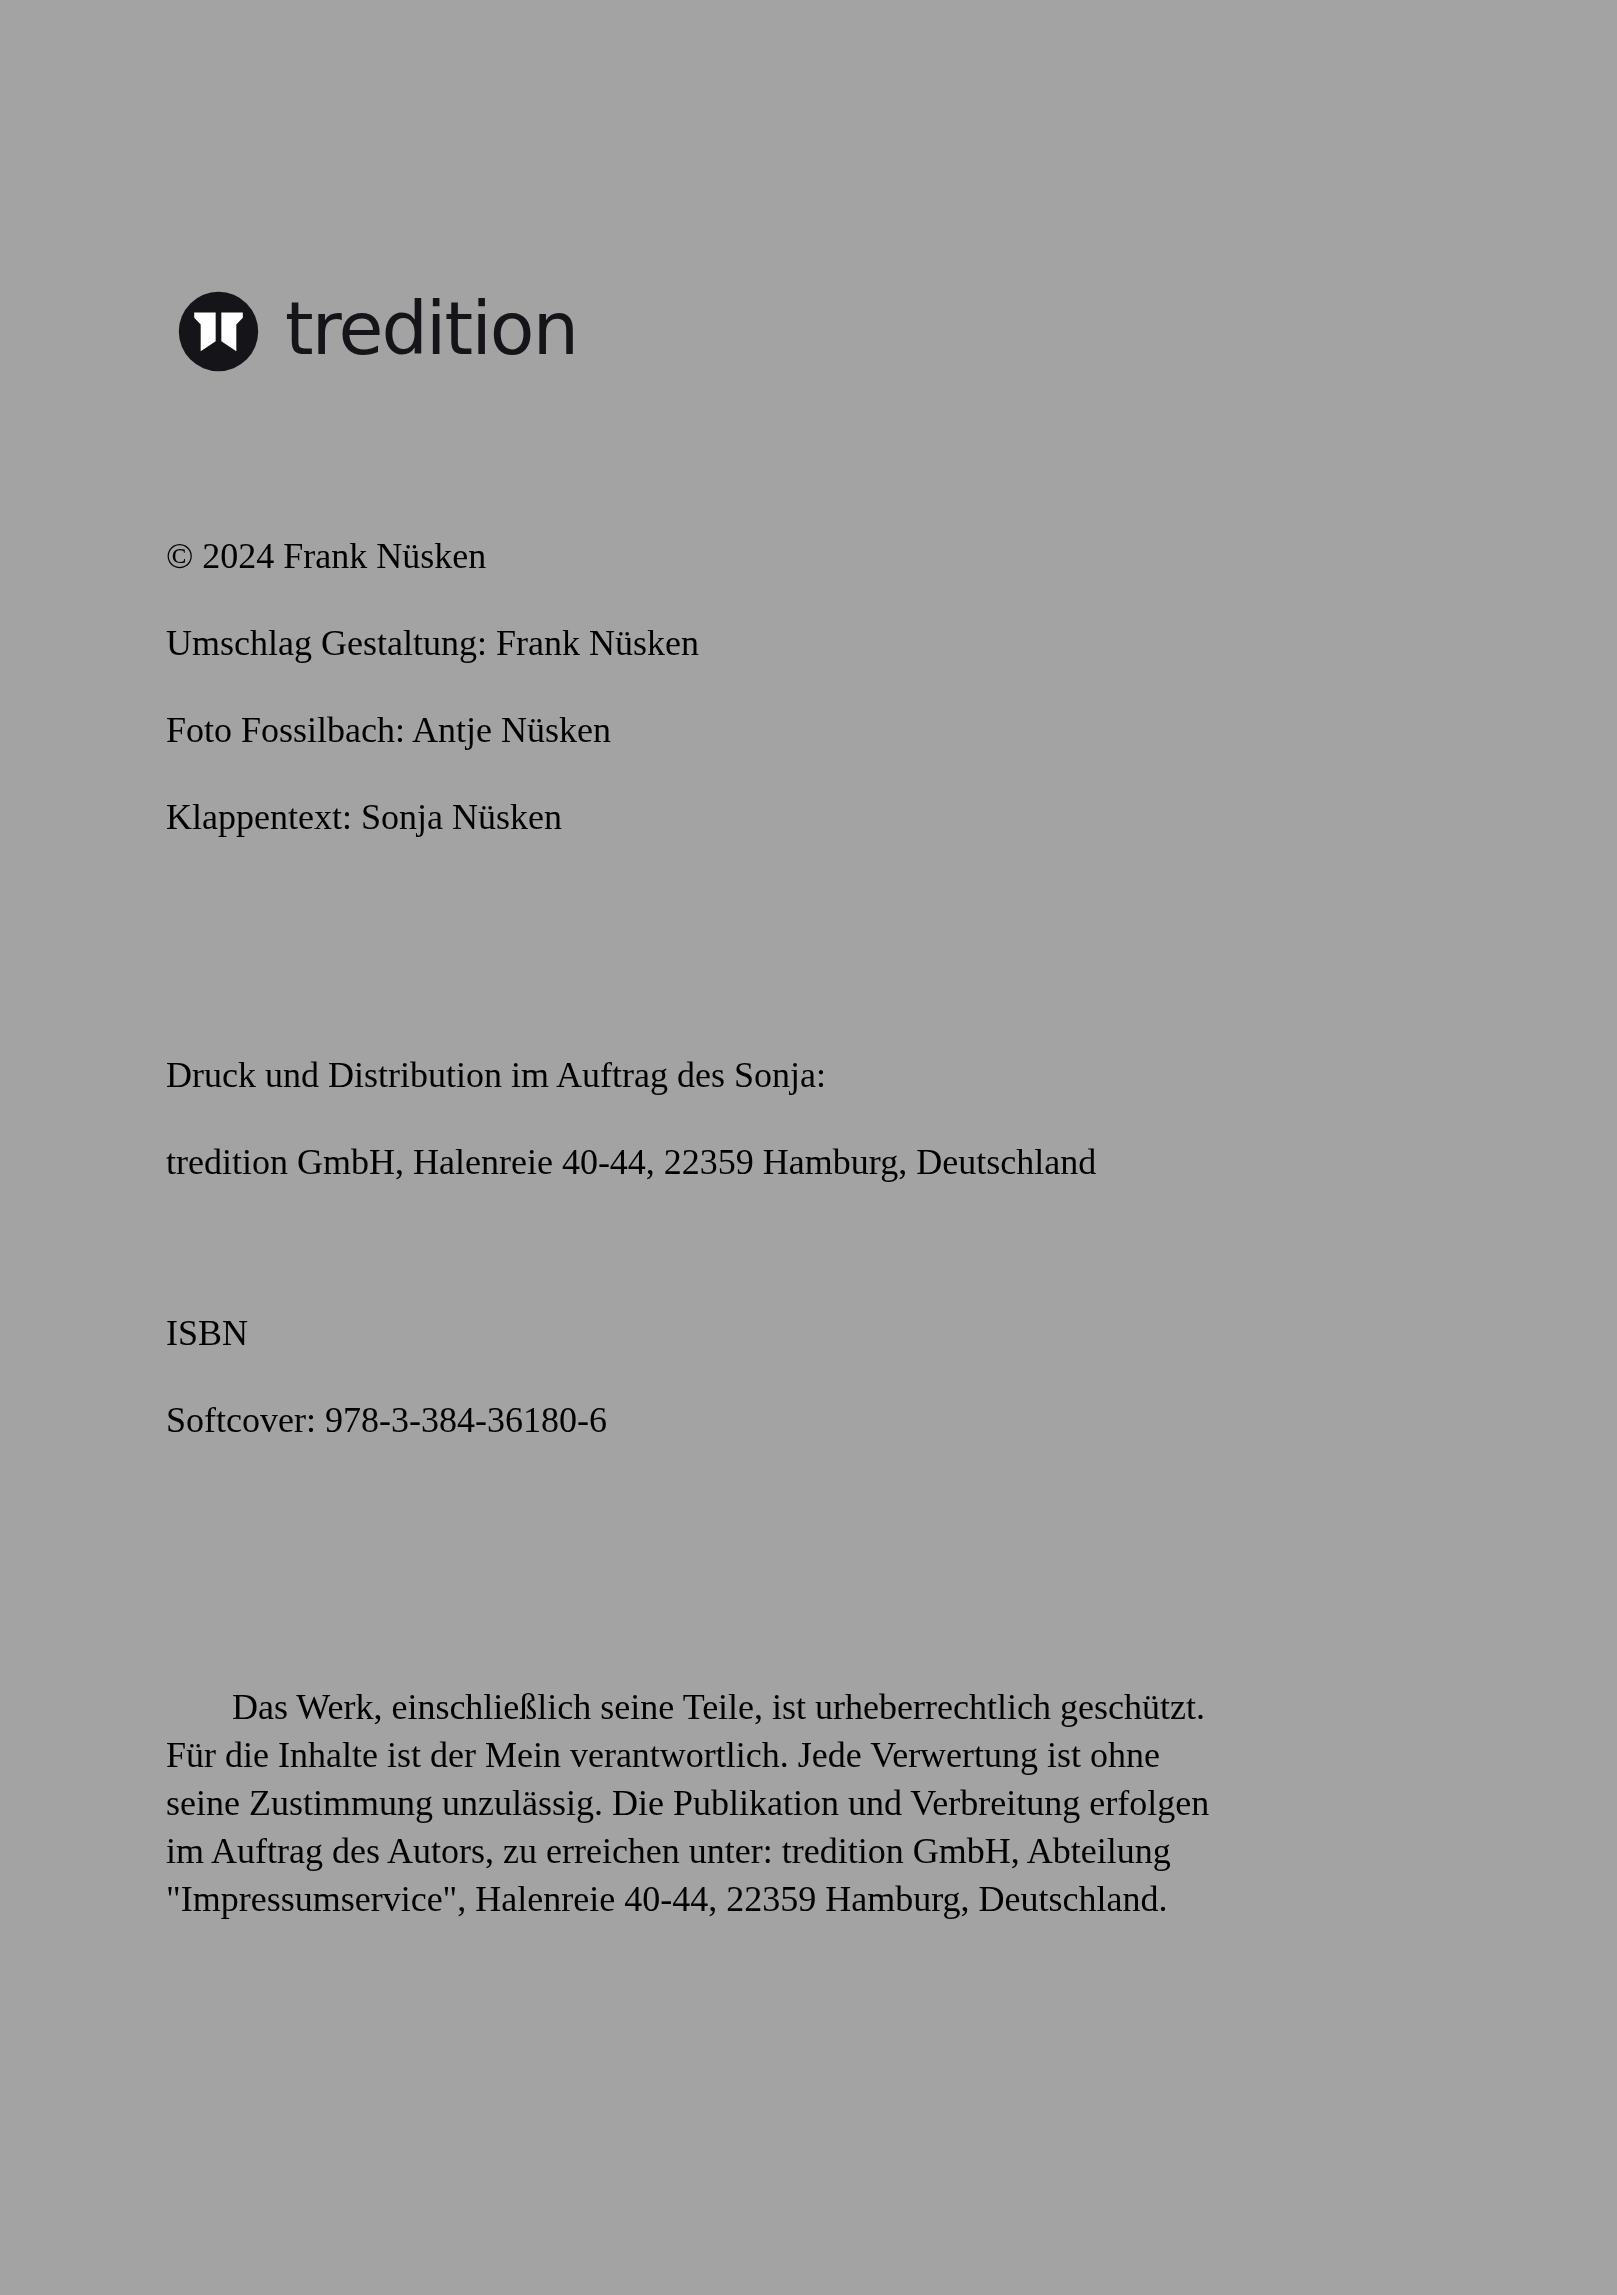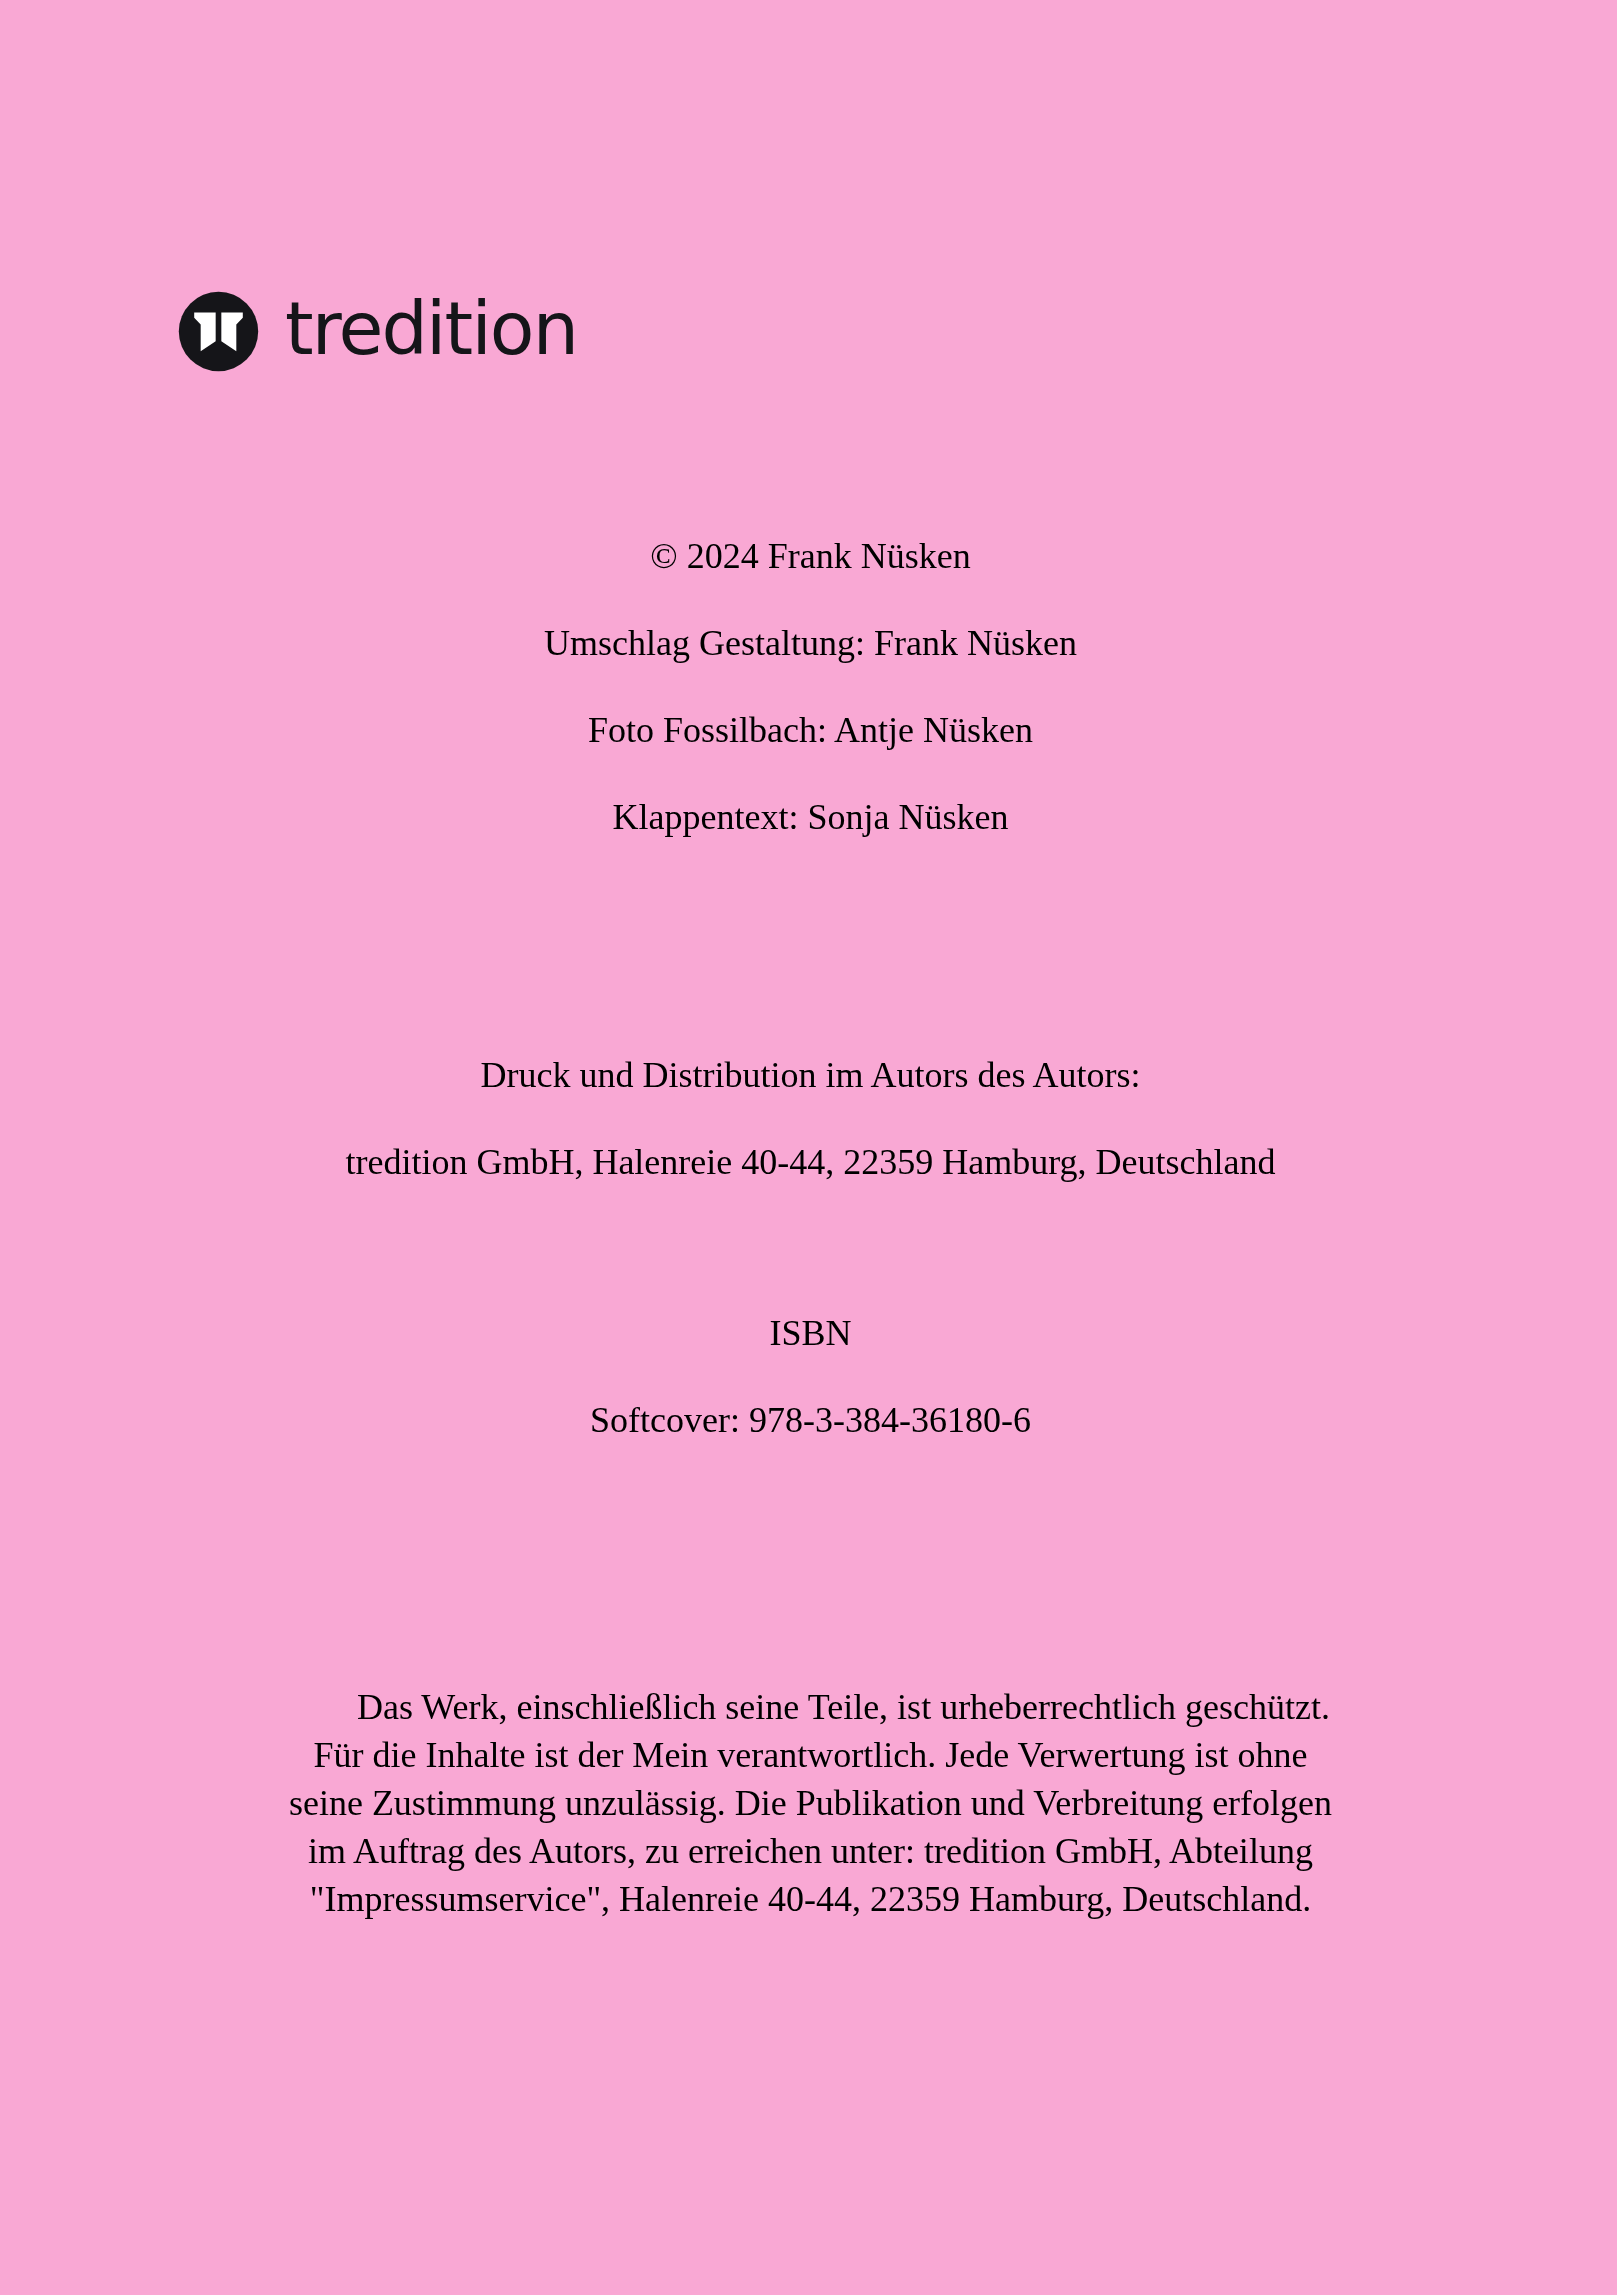"tredition" .page { background: #f9a8d4 -> #a3a3a3; text-align: center -> none }
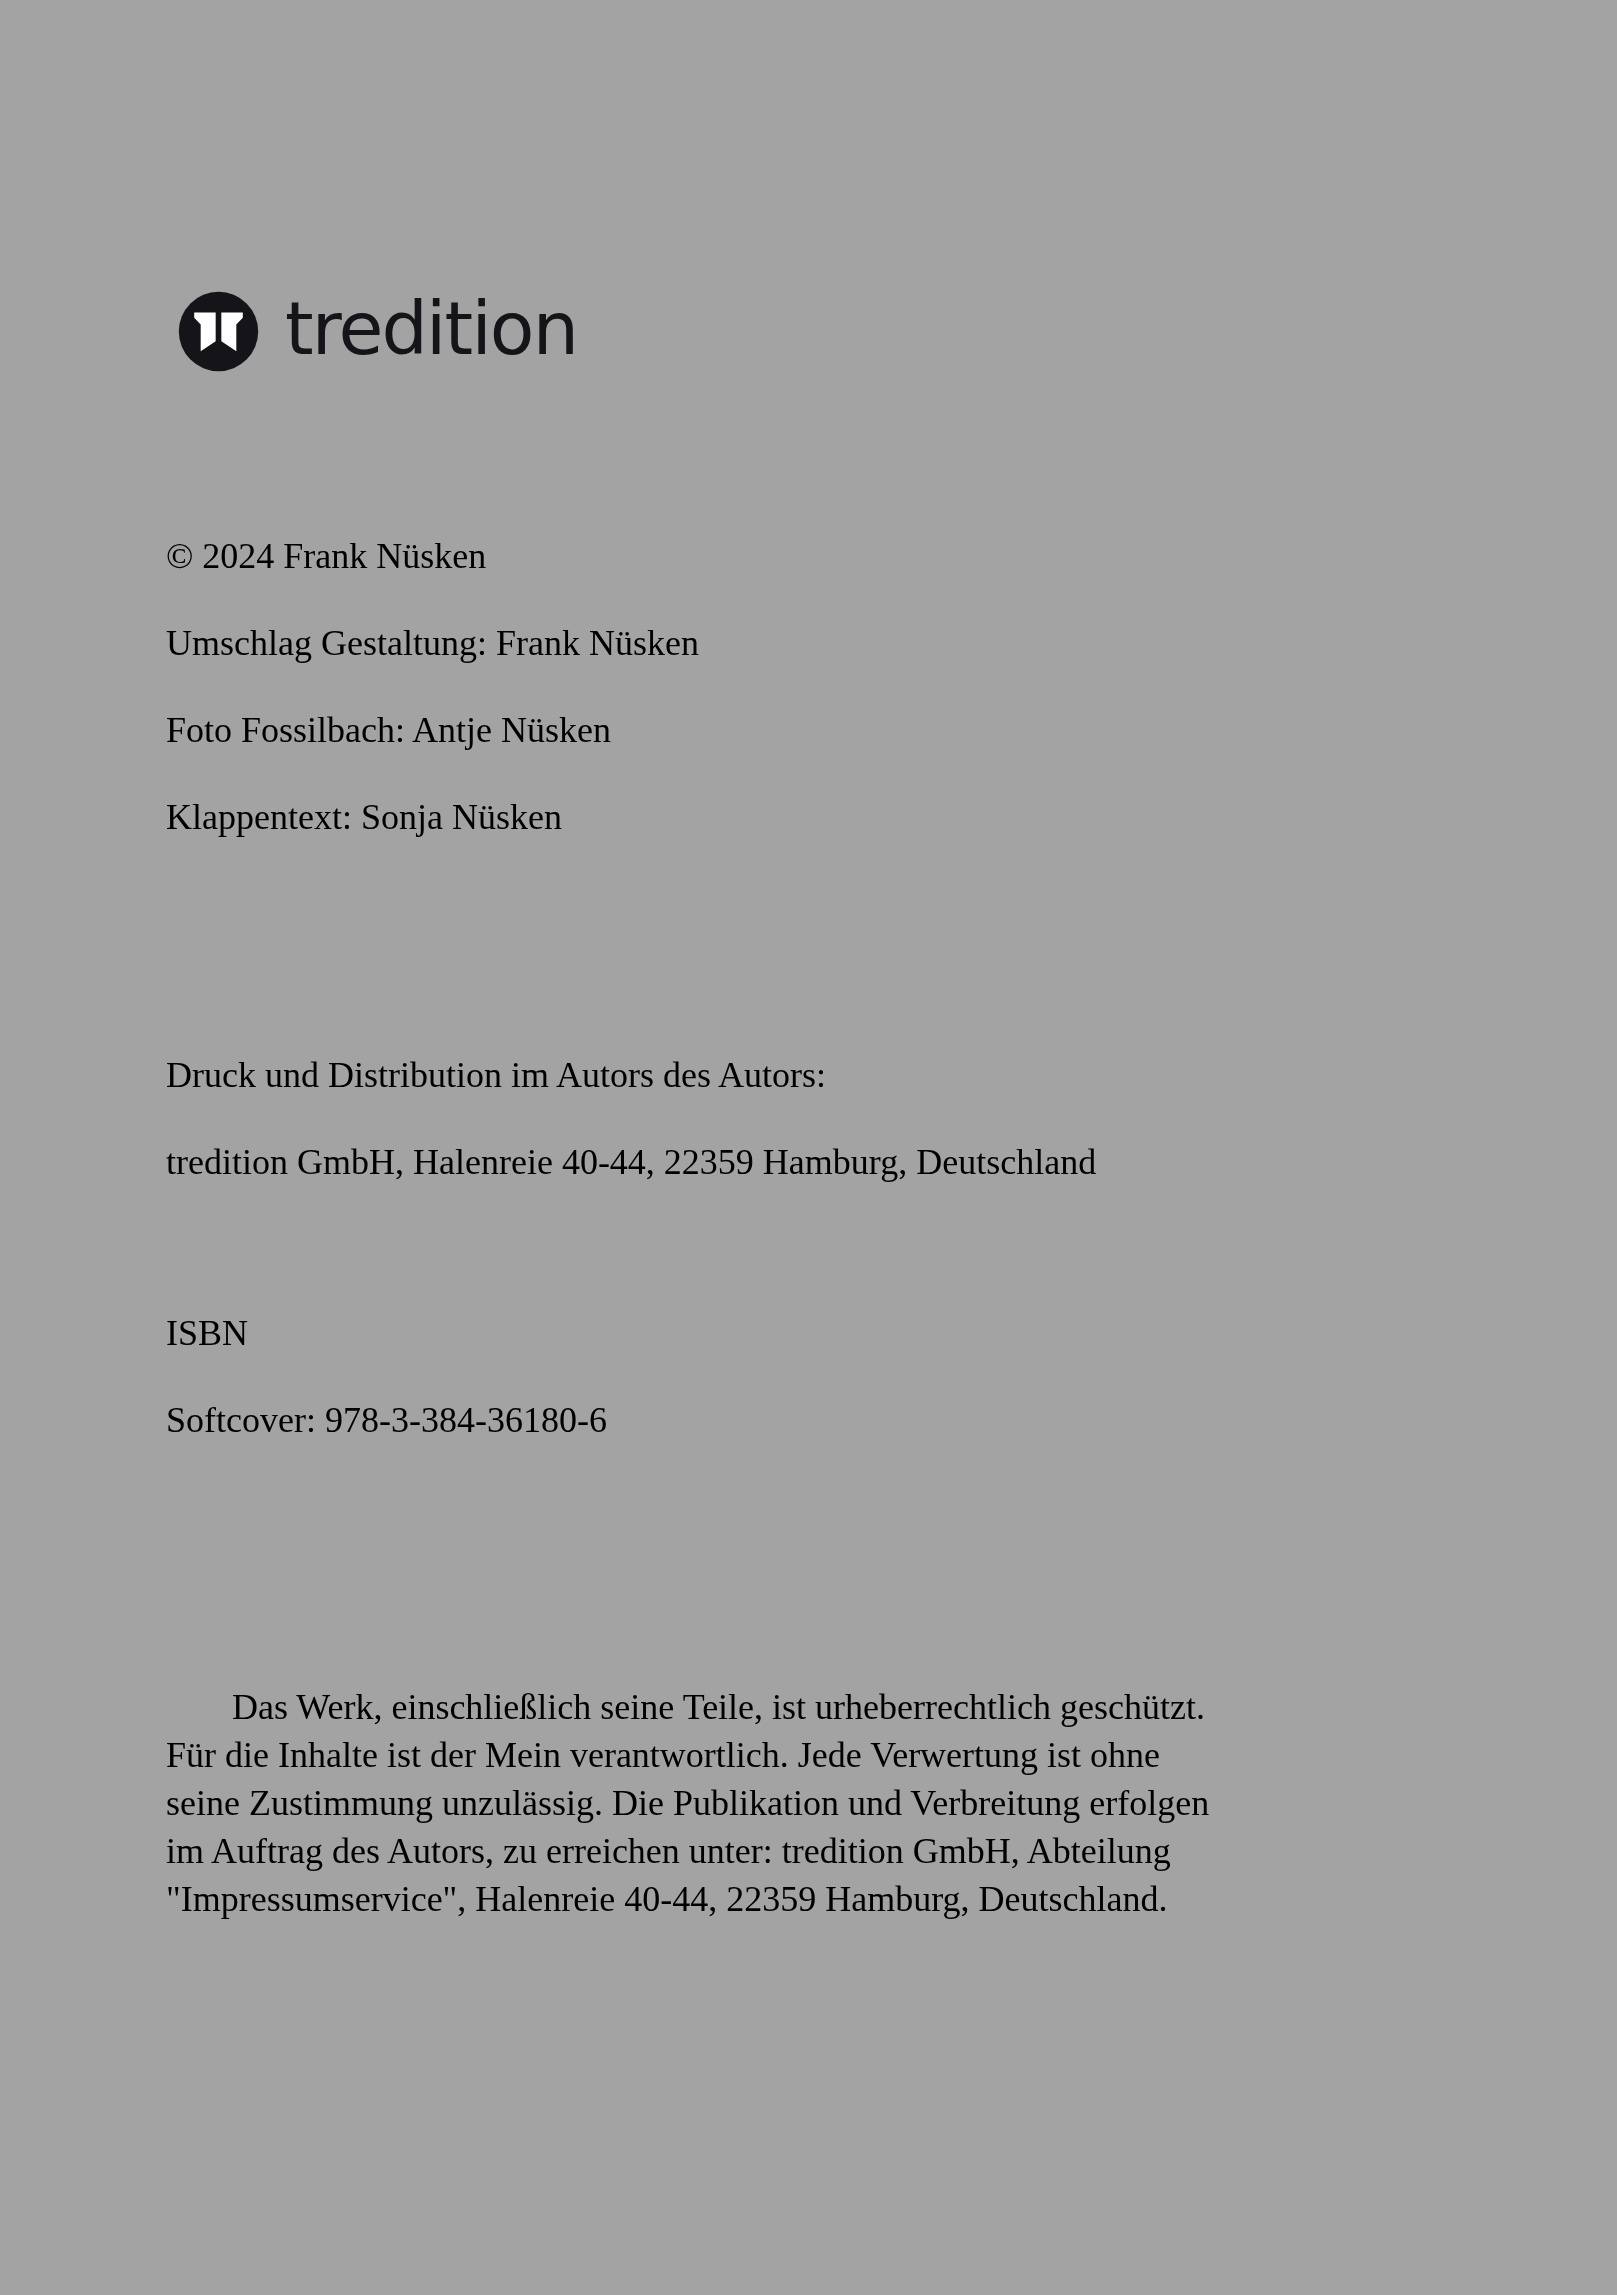"Druck und Distribution im Autors" div.dsline { text: Autors des Autors -> Auftrag des Sonja }
